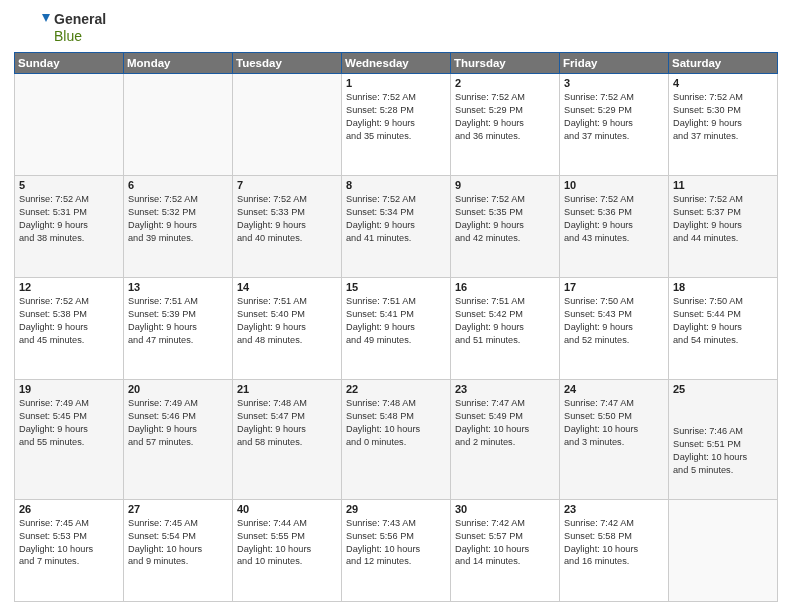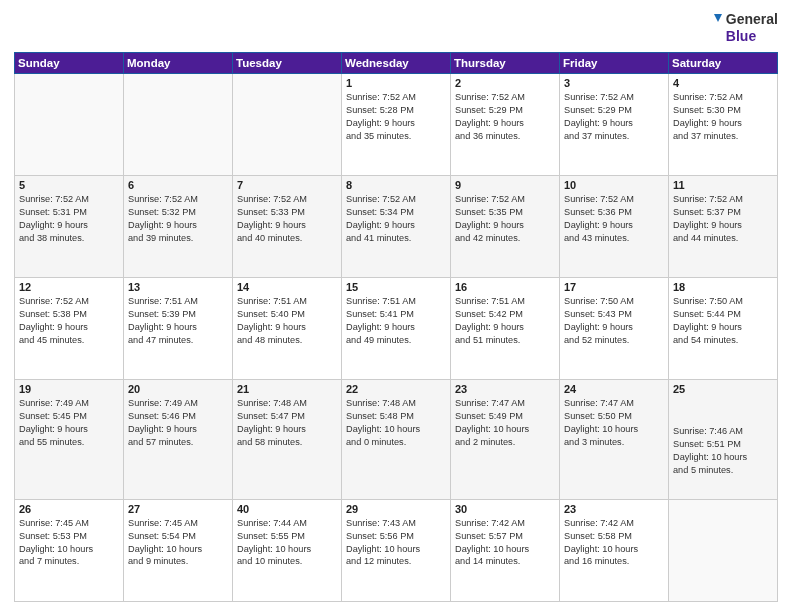"General" .header { justify-content: flex-end -> flex-start }
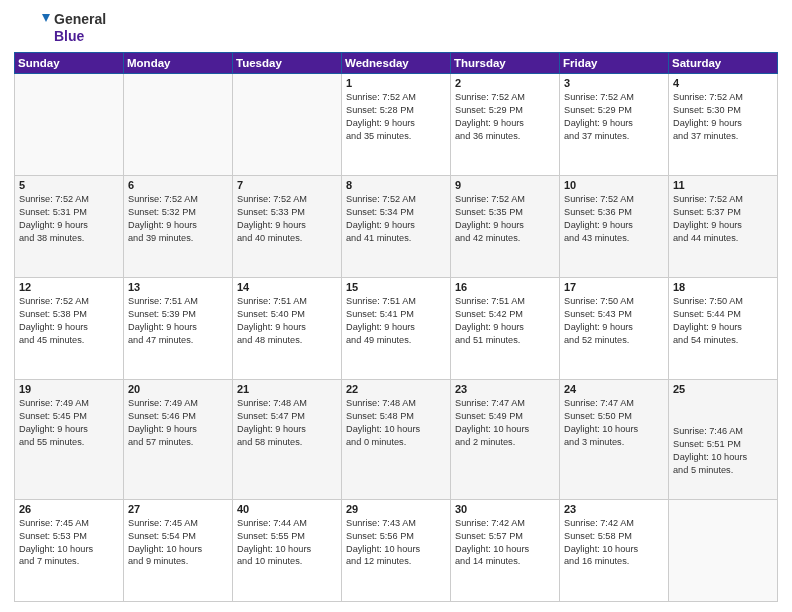"Blue" div { color: #4c1d95 -> #4d7c0f; font-weight: bold -> normal }
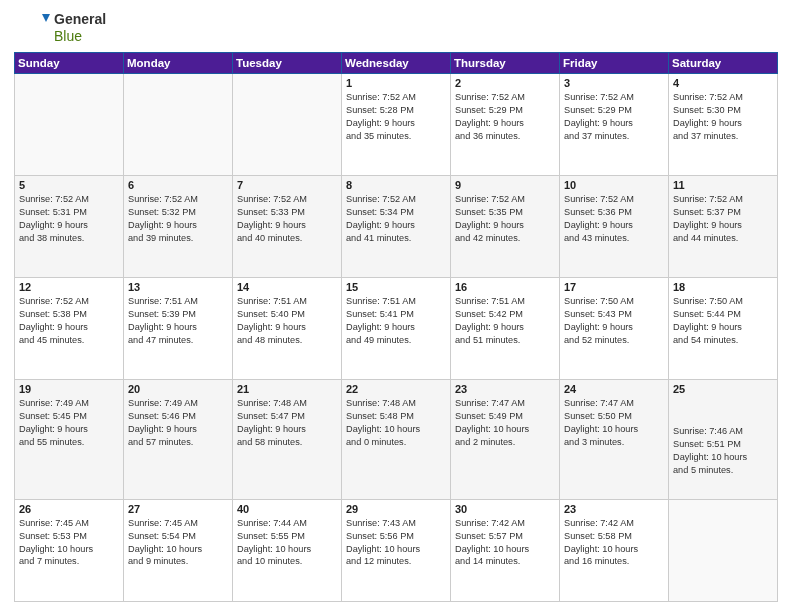"Sunday" .calendar th { background-color: #4c1d95 -> #737373 }
